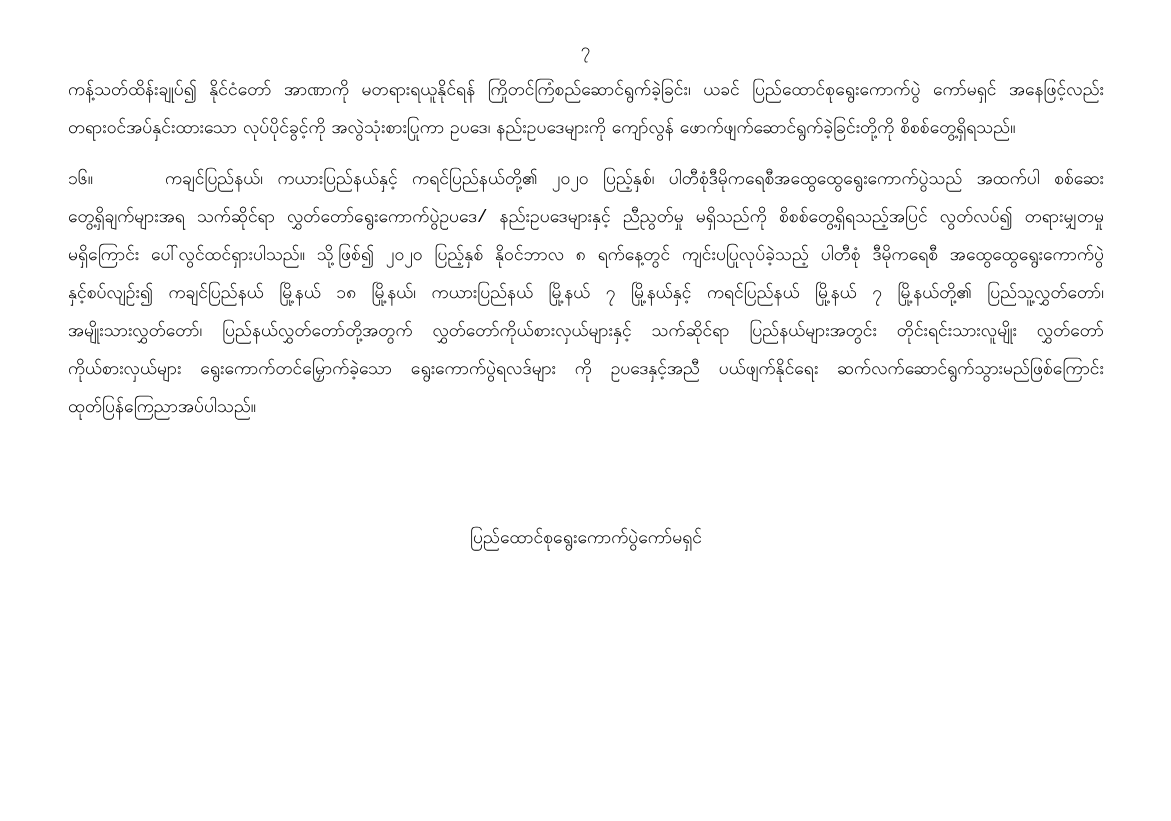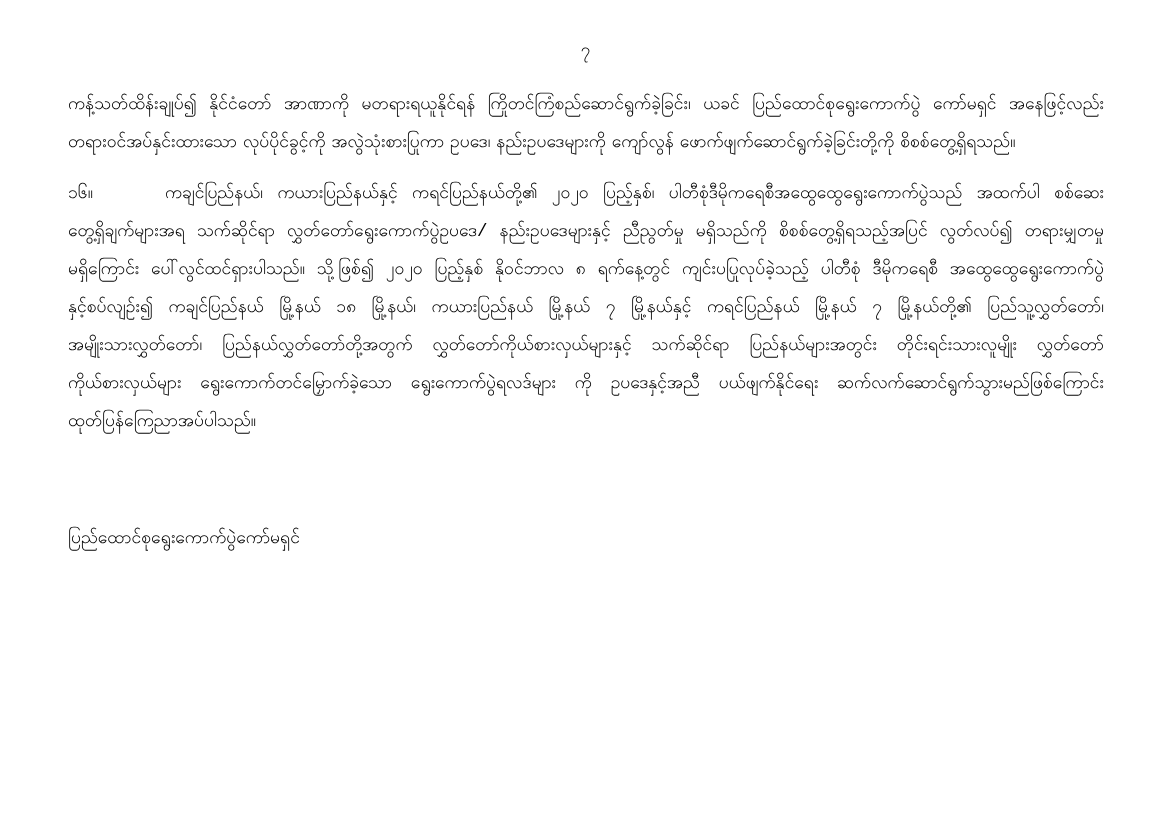"ကန့်သတ်ထိန်းချုပ်၍ နိုင်ငံတော် အာဏာကို" .body-area { top: 84px -> 70px }
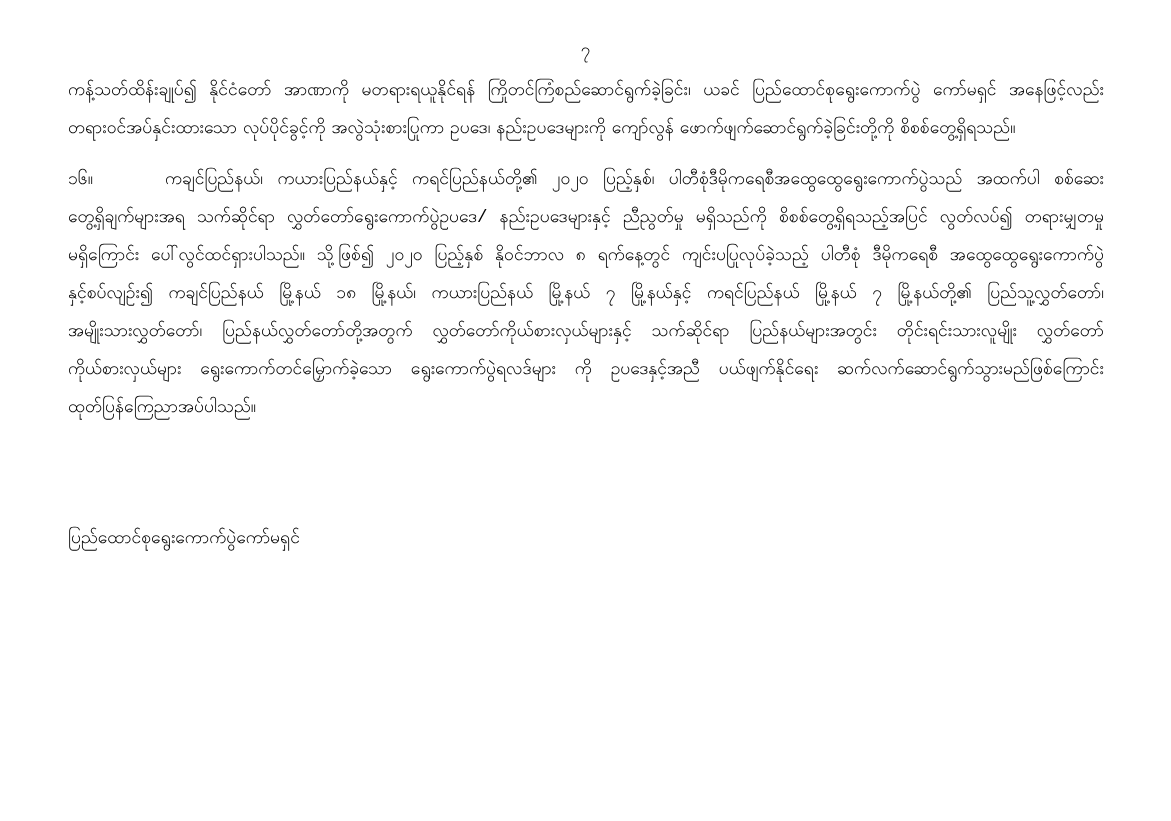"ပြည်ထောင်စုရွေးကောက်ပွဲကော်မရှင်" .signature { text-align: left -> center }
